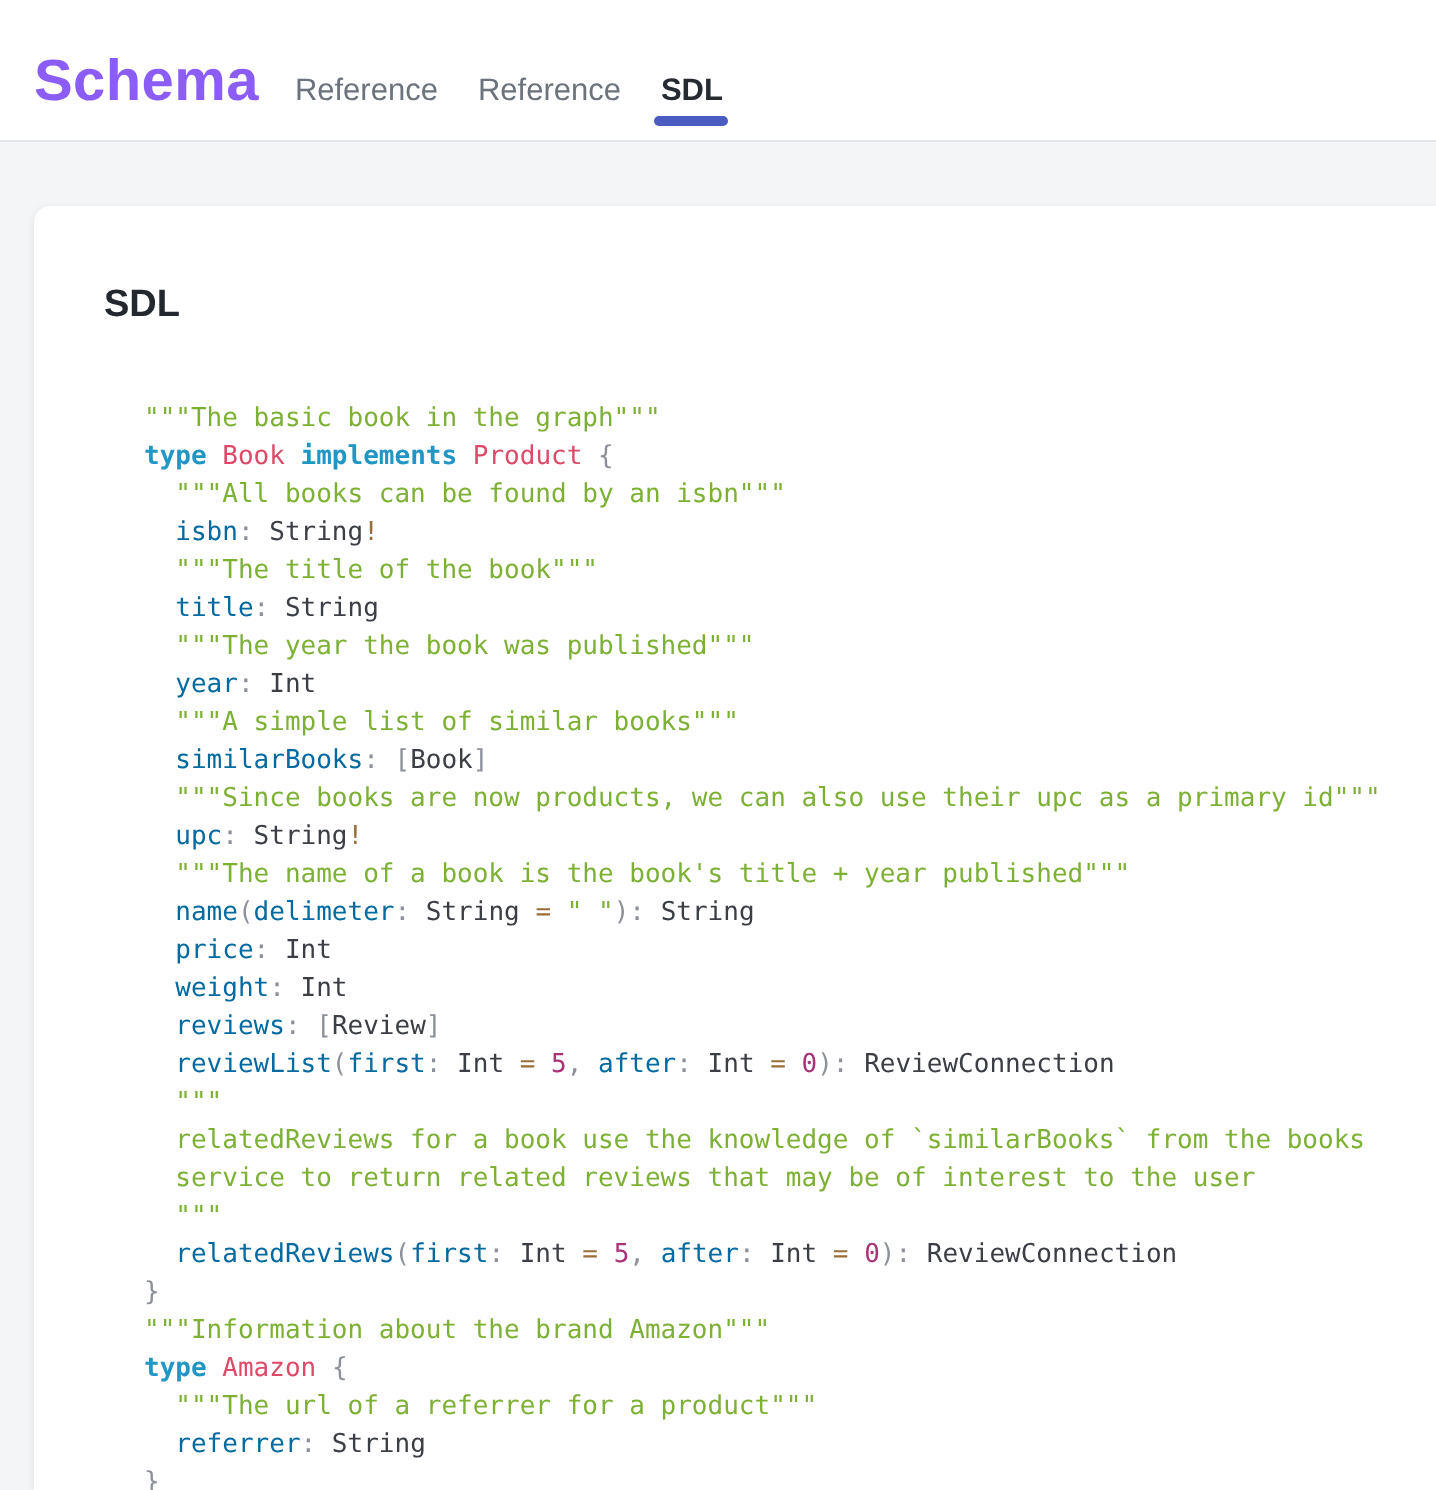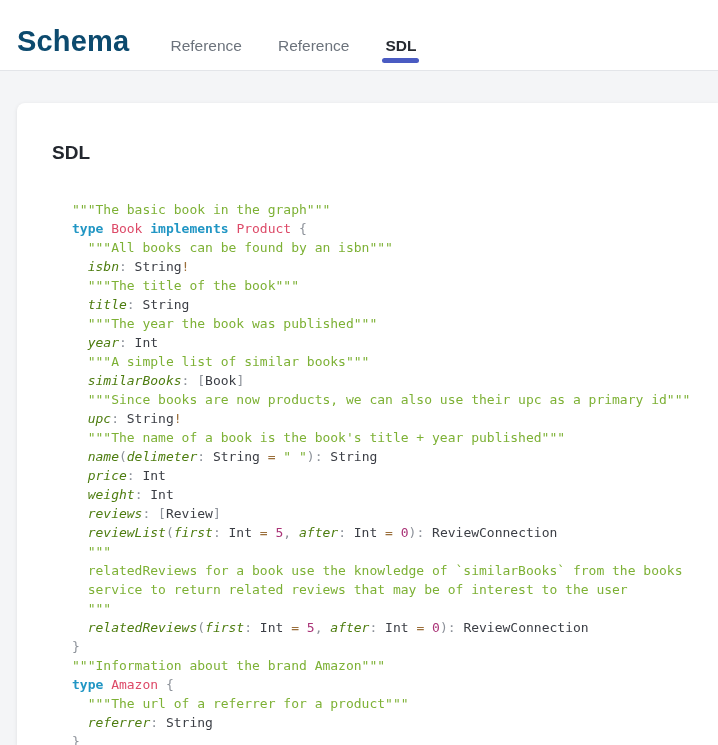"Schema" .page-title { color: #0c4a6e -> #8b5cf6 }
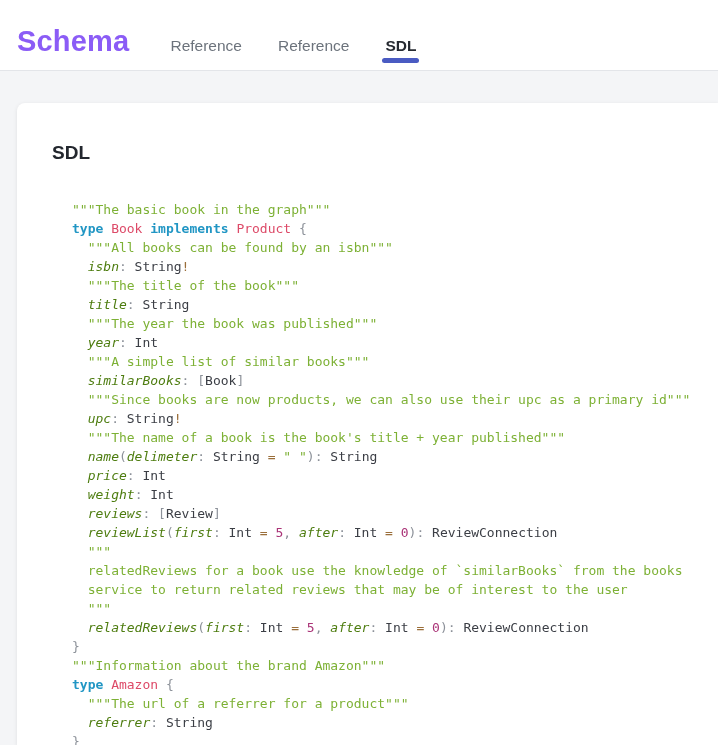"Reference" .tabs { gap: 36px -> 20px; margin-left: 41px -> 18px }
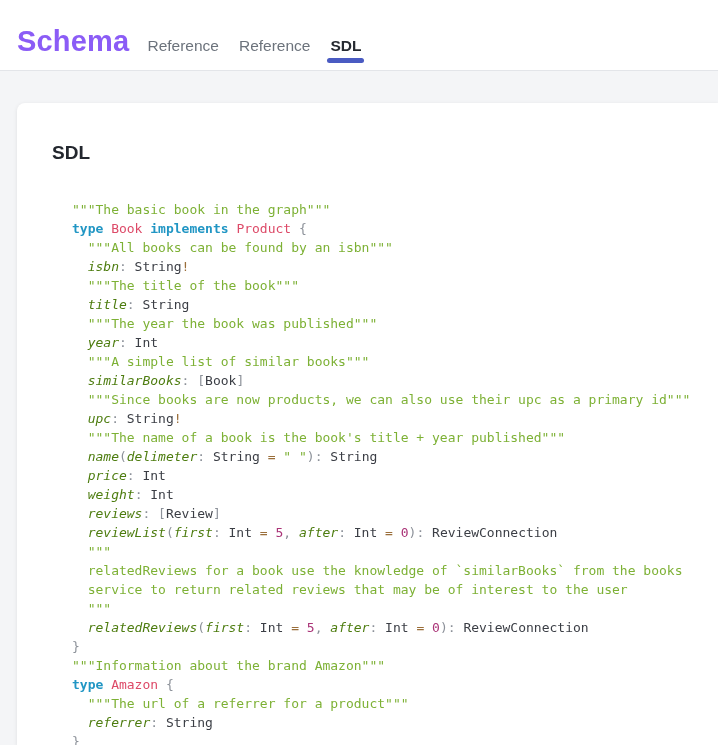"isbn" .tk-f { color: #4d7c0f -> #0369a1; font-style: italic -> none }
